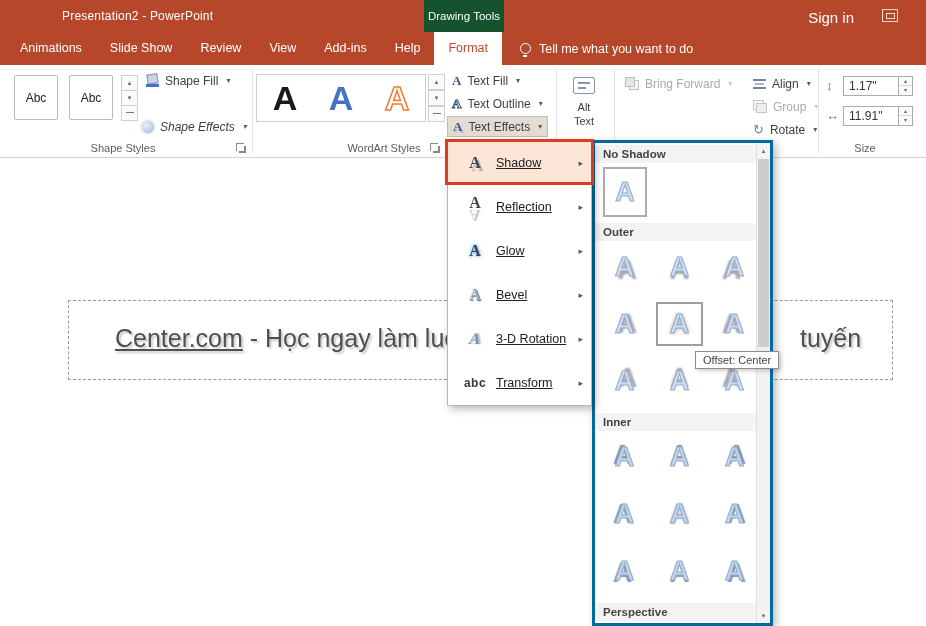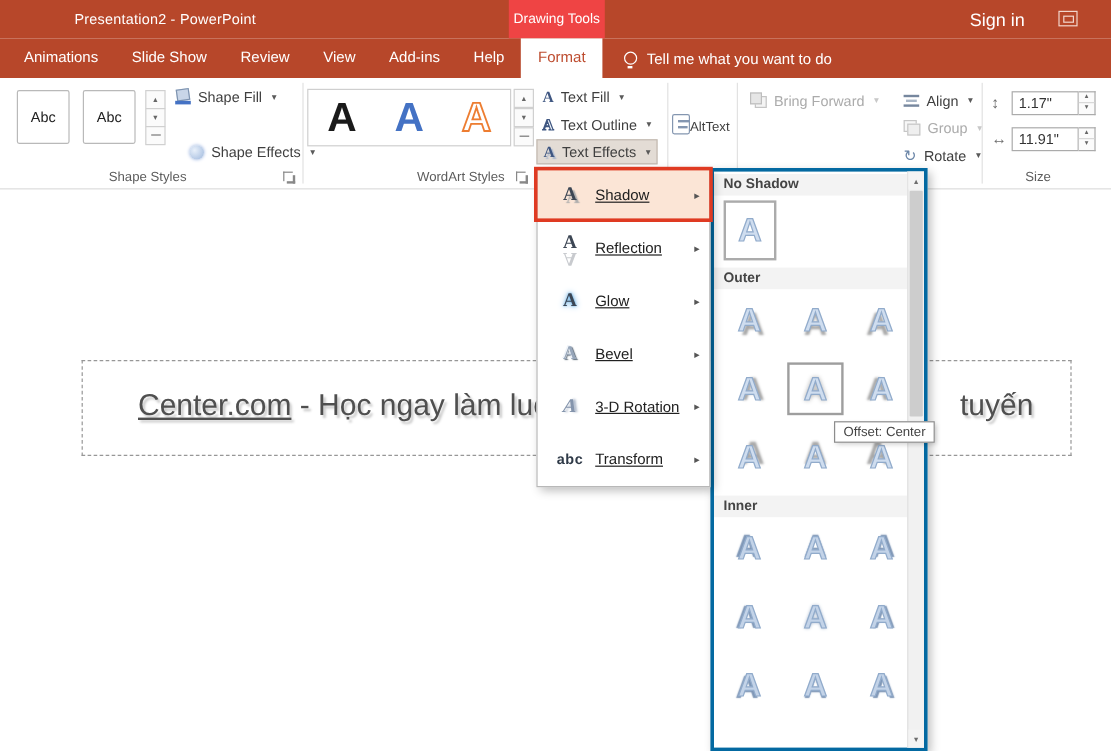"Drawing Tools" .context-group { background: #ef4444 -> #14532d }
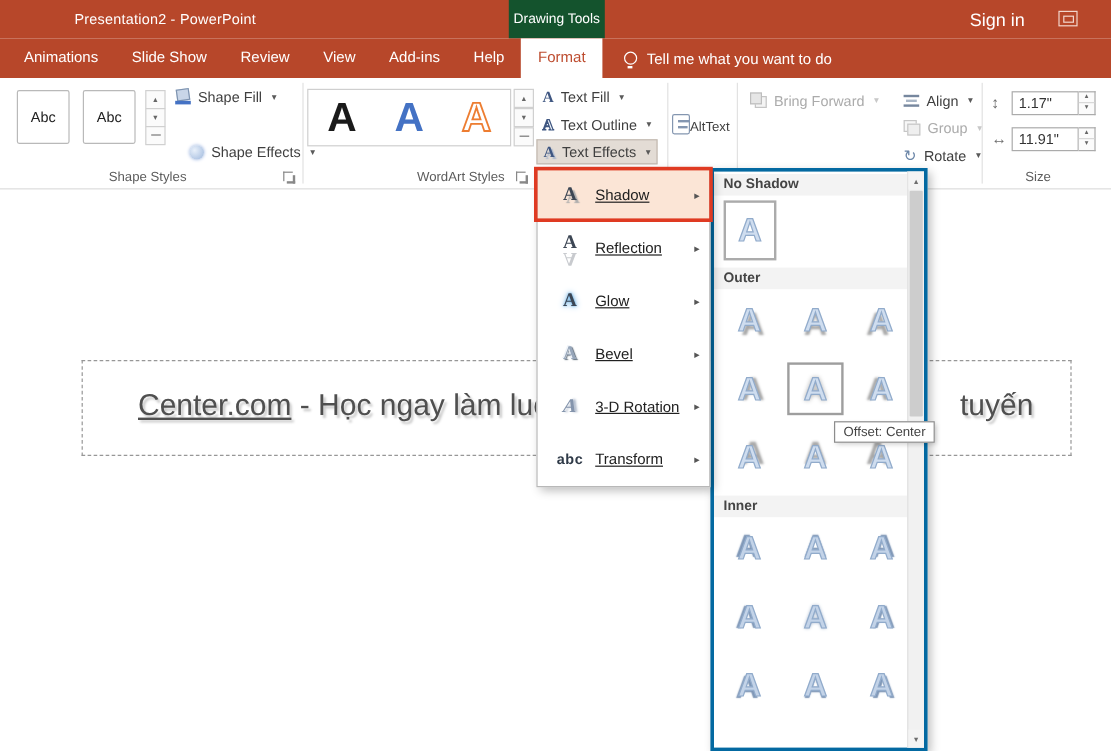"Alt" #btn-alt { flex-direction: row -> column }
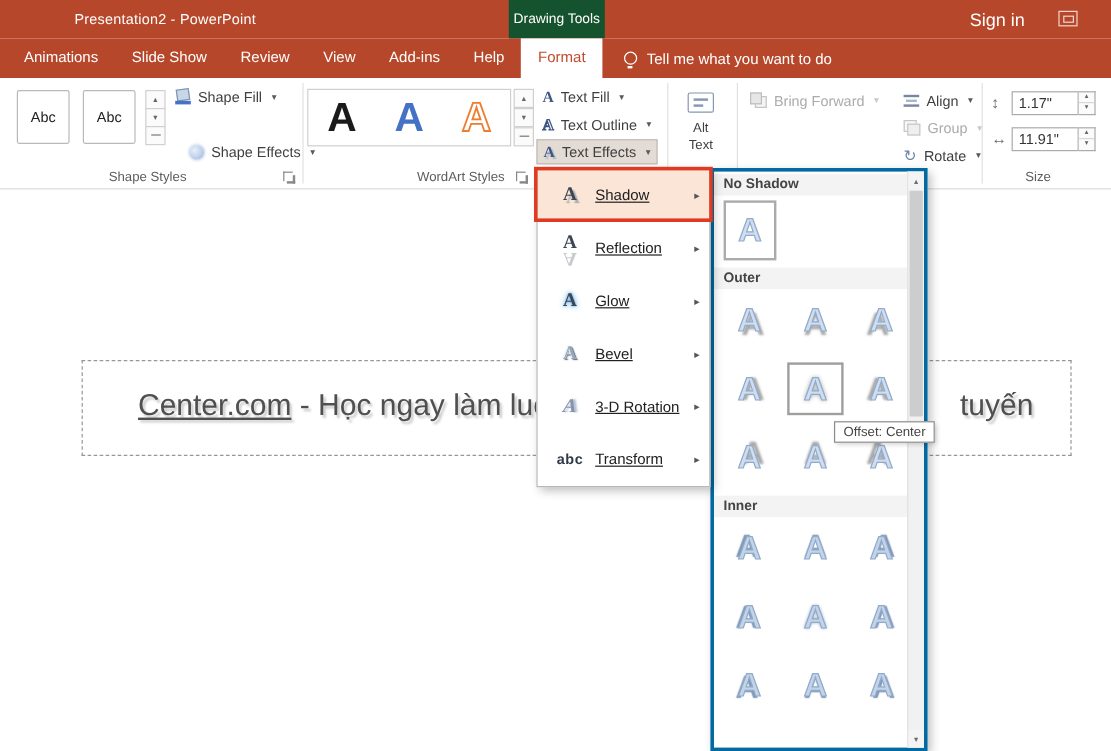"Shape Effects" #btn-shape-effects { font-style: none -> italic; left: 153px -> 137px }
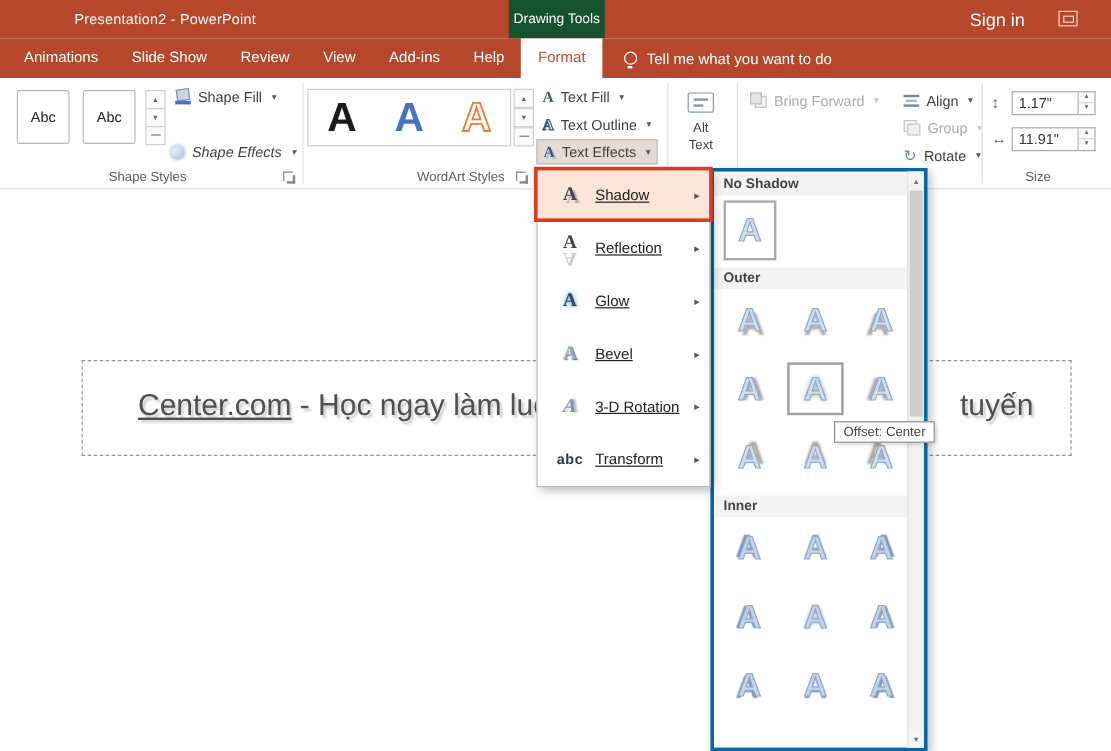"Perspective" div.gh { html: none -> <div>Perspective</div> }
